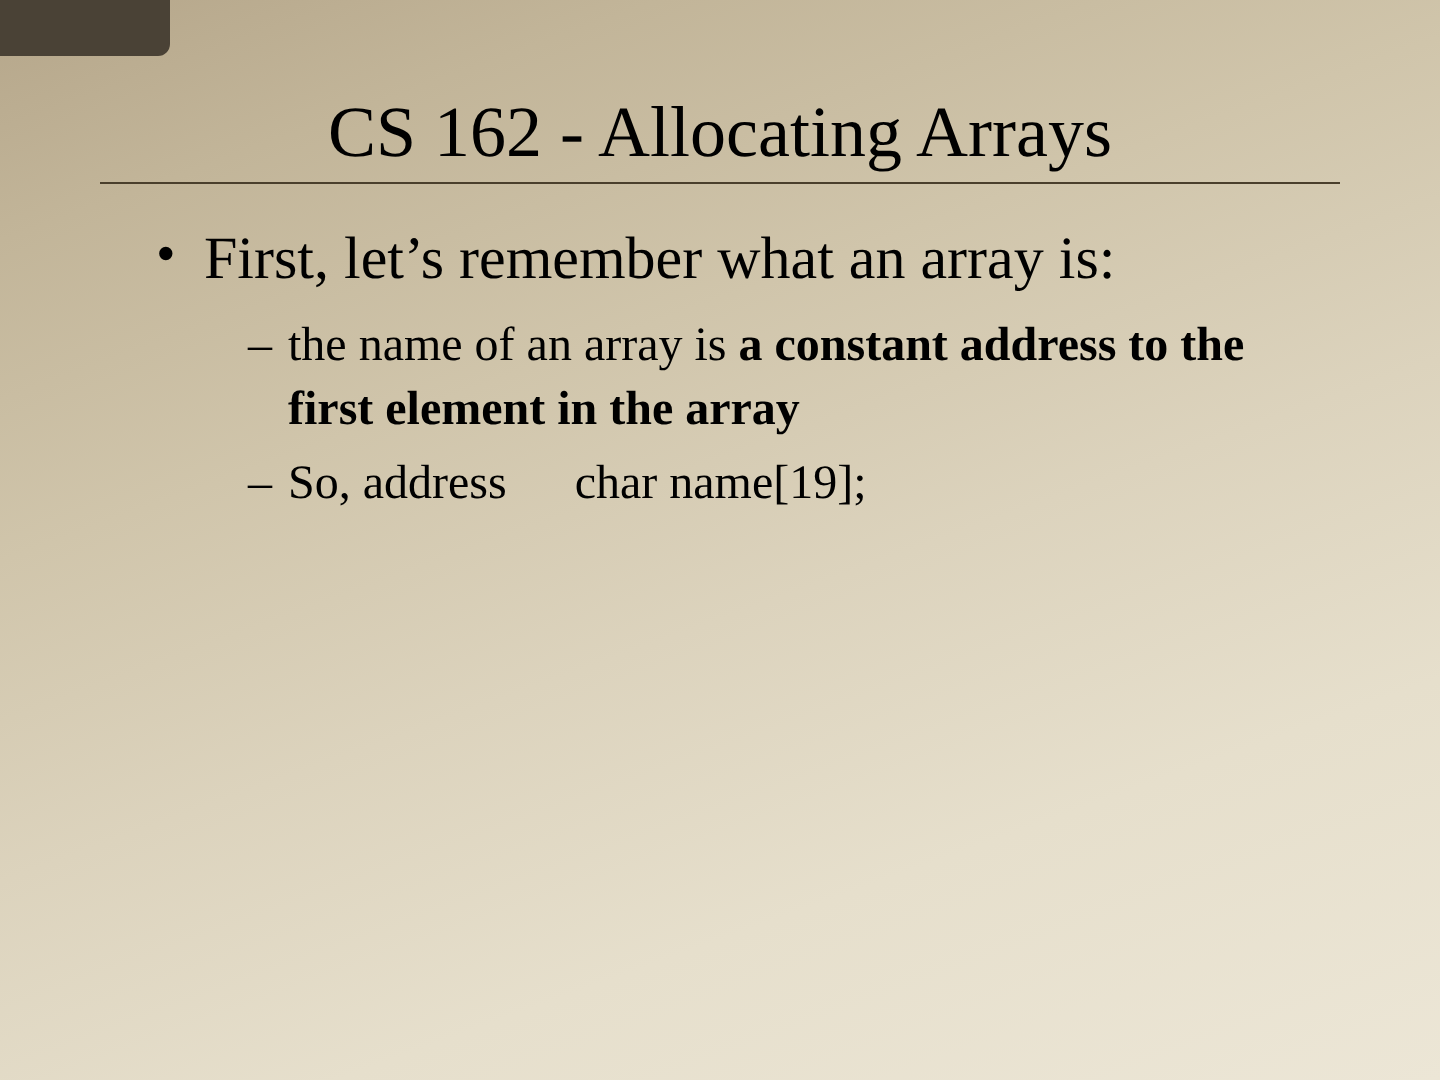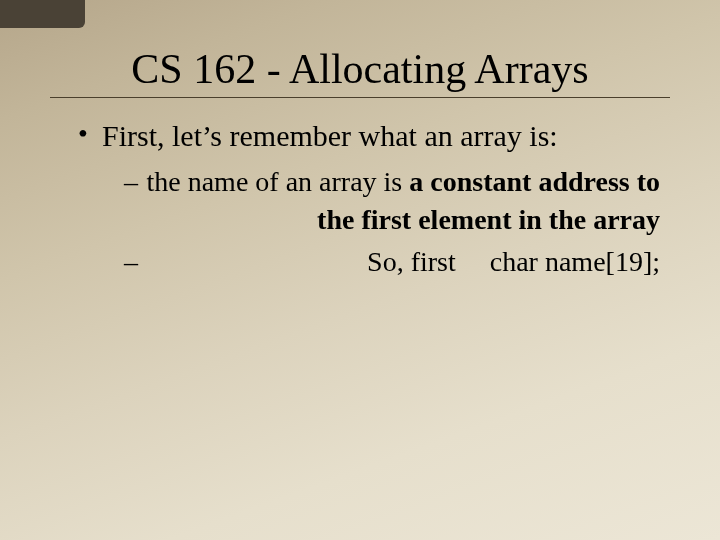"CS 162 - Allocating Arrays" .title { font-size: 42px -> 36px }
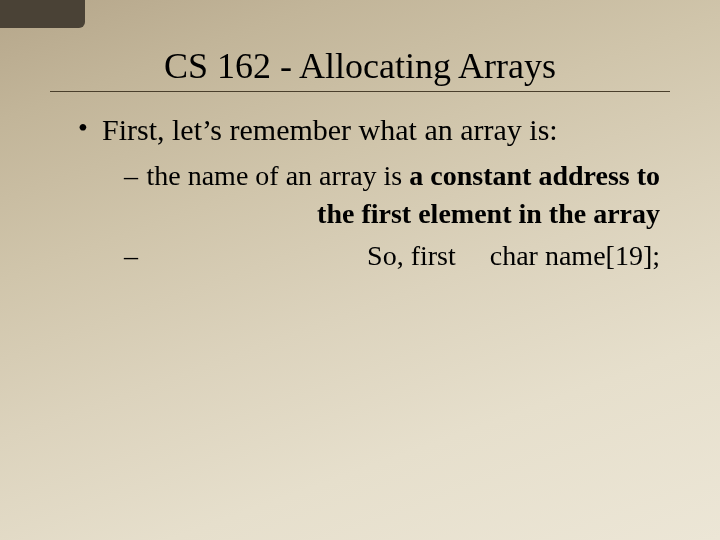"the name of an array" ul.sub > li { font-size: 28px -> 24px; text-align: right -> none }
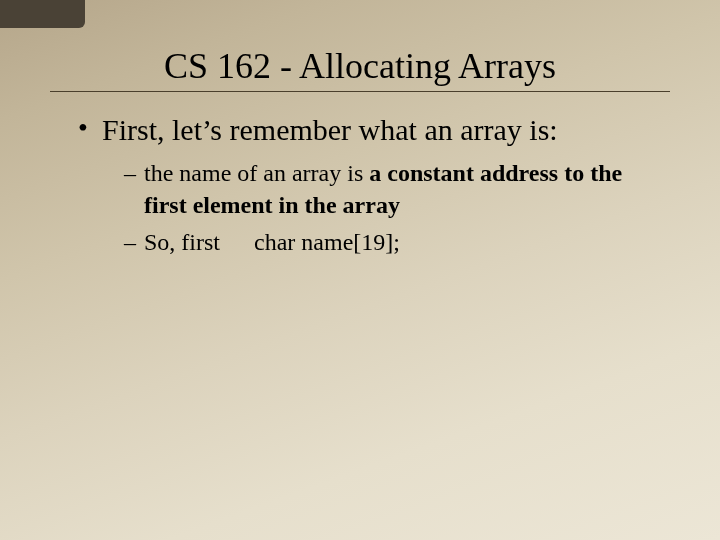"So, first" span { text: first -> address }
